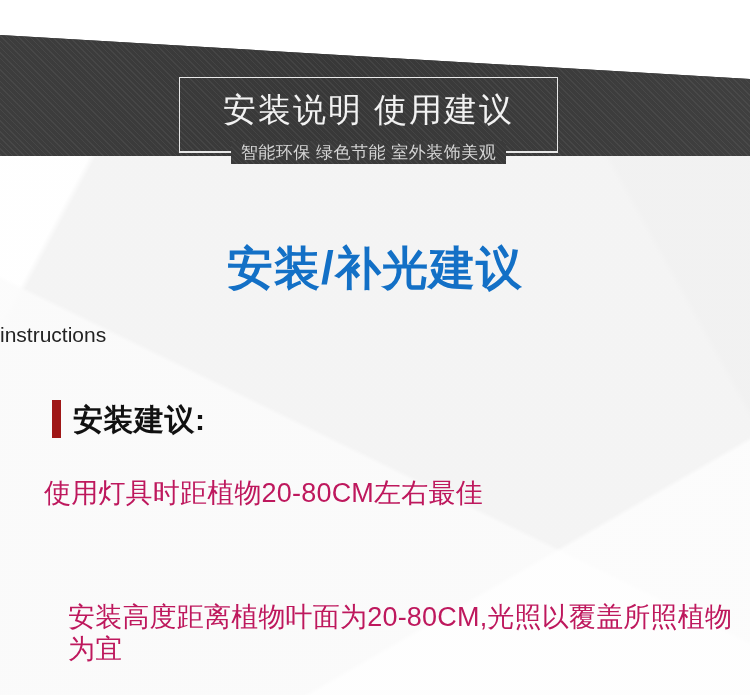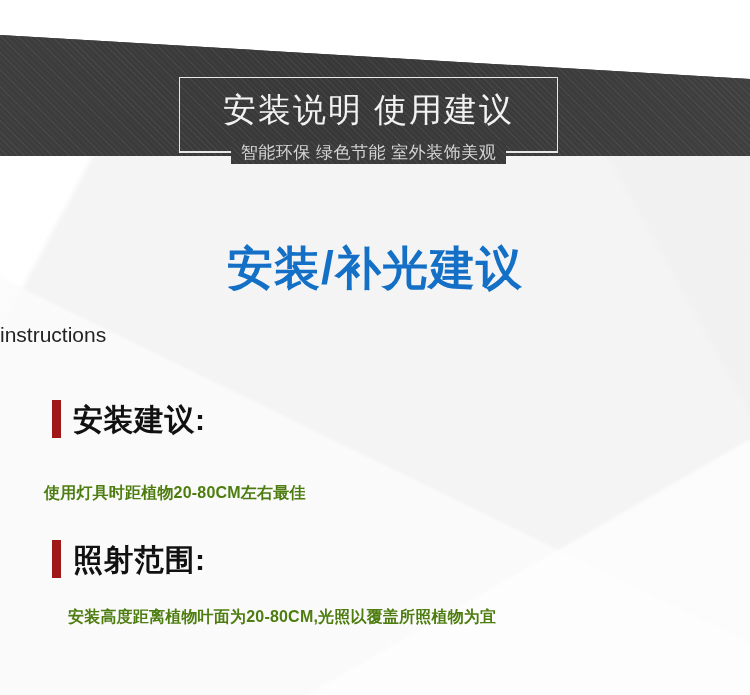"使用灯具时距植物20-80CM左右最佳" .sec-body { color: #4d7c0f -> #be185d; font-size: 16px -> 27px; font-weight: bold -> none }
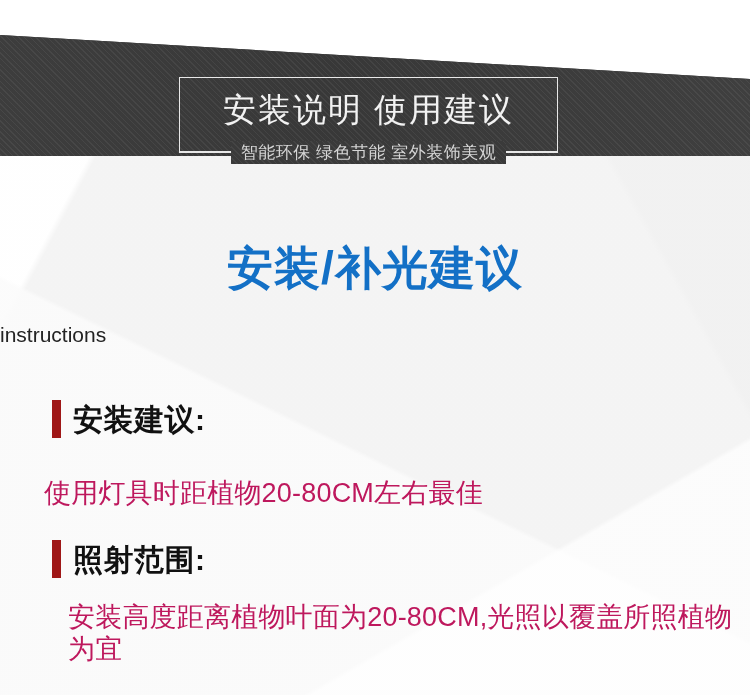"照射范围:" div.section { html: <div> <div> <span></span> <span>照射范围:</span> </div> </div> -> none }
